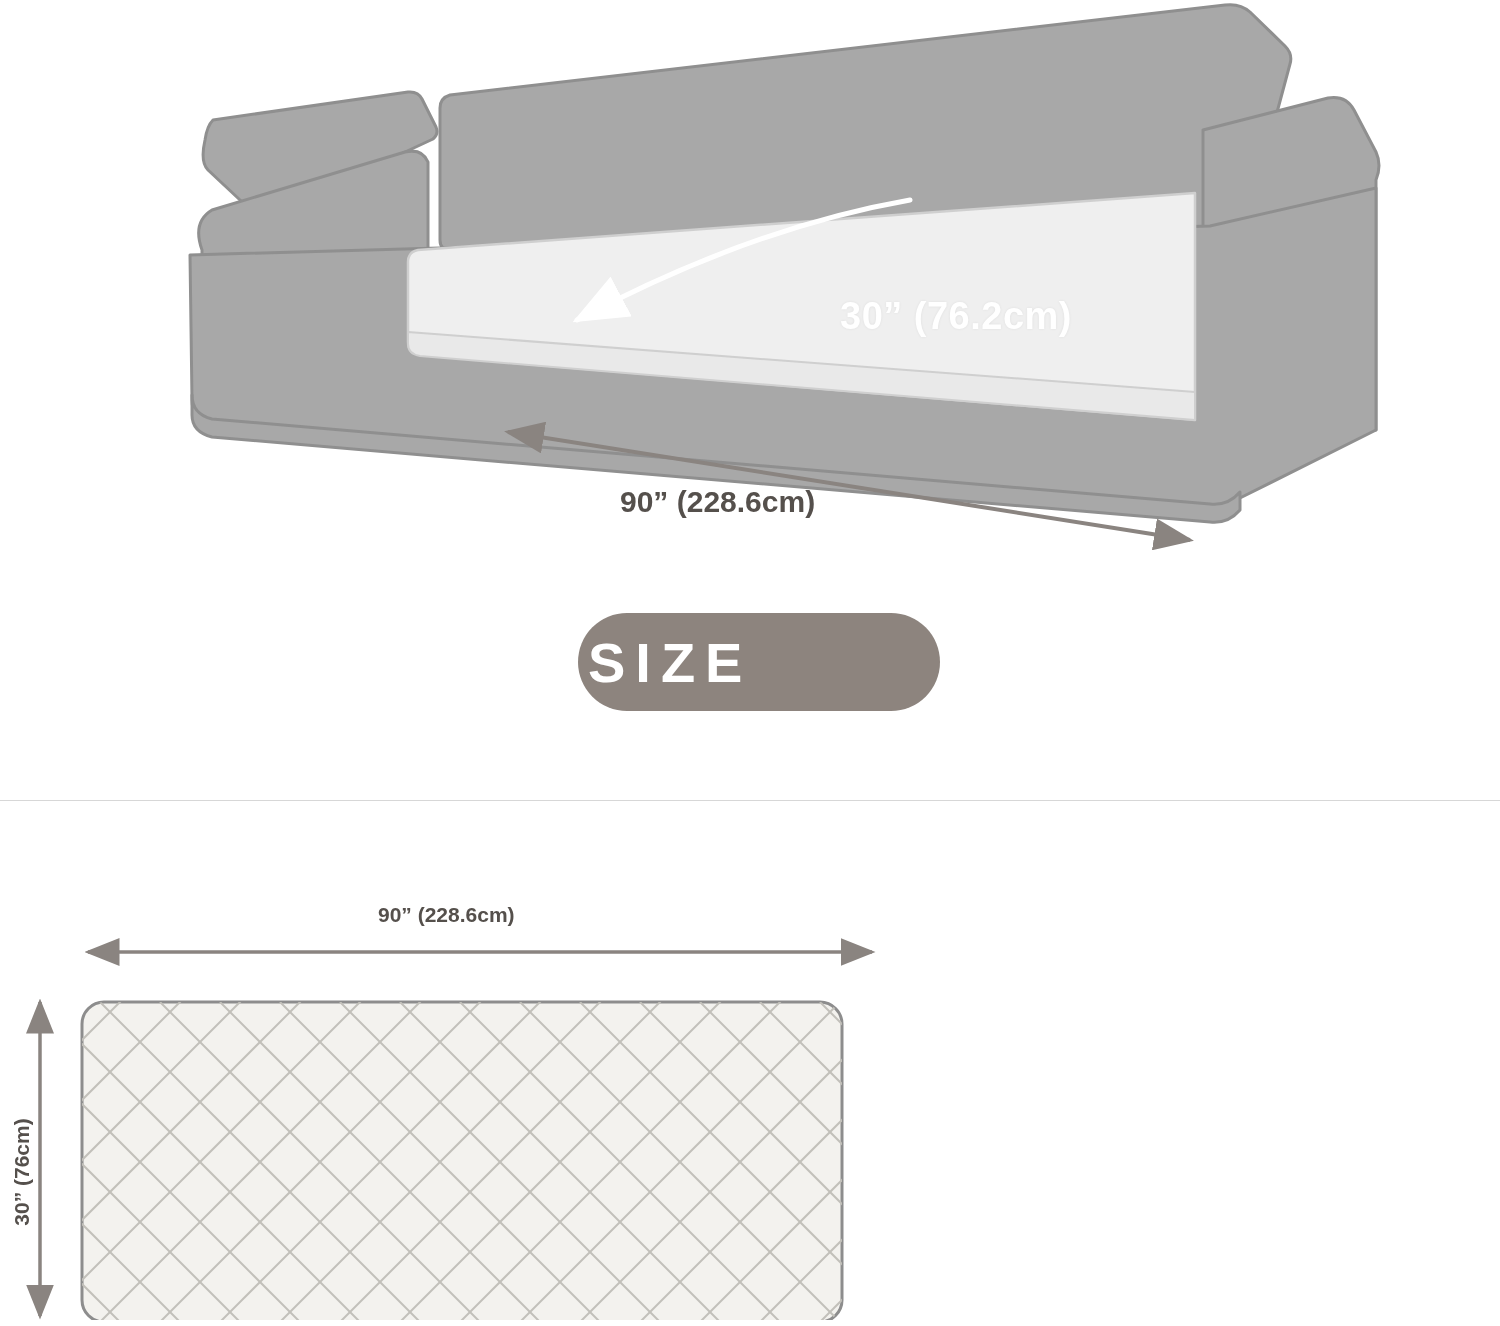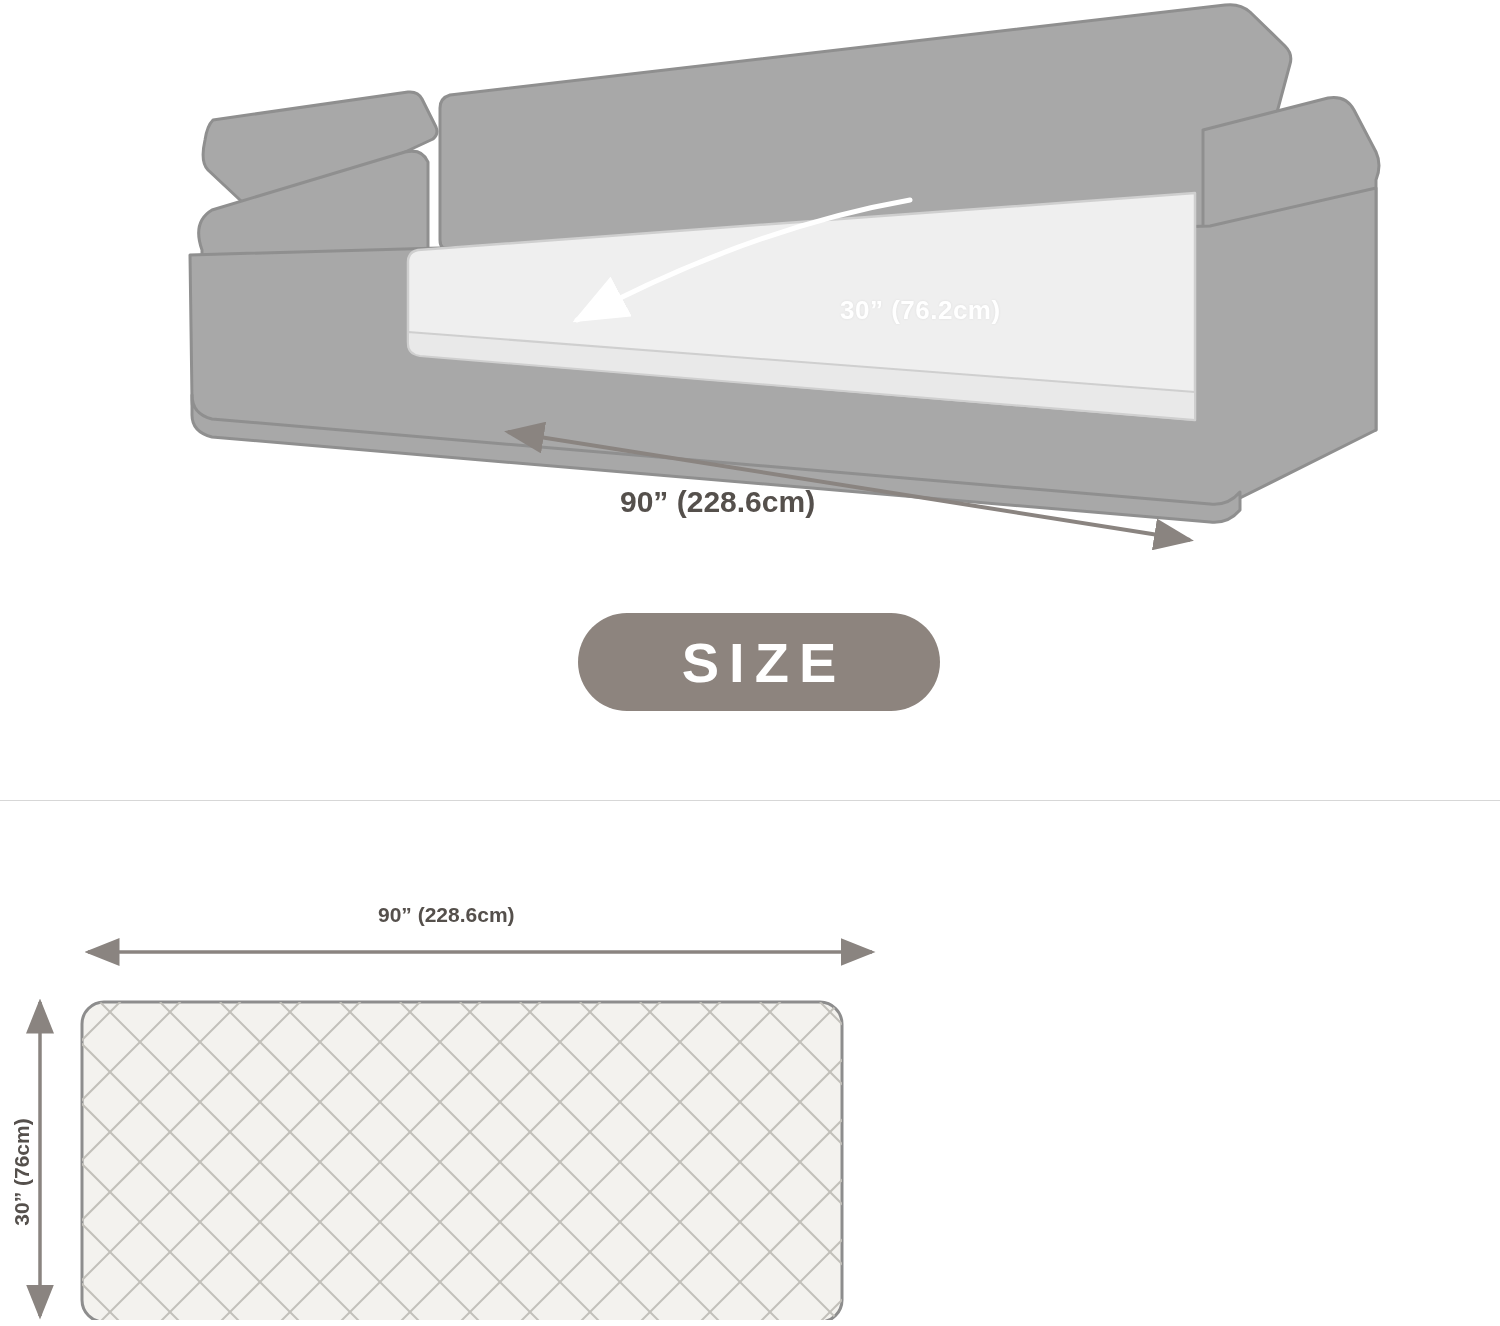"30” (76.2cm)" .dim-label-on-seat { font-size: 26px -> 38px }
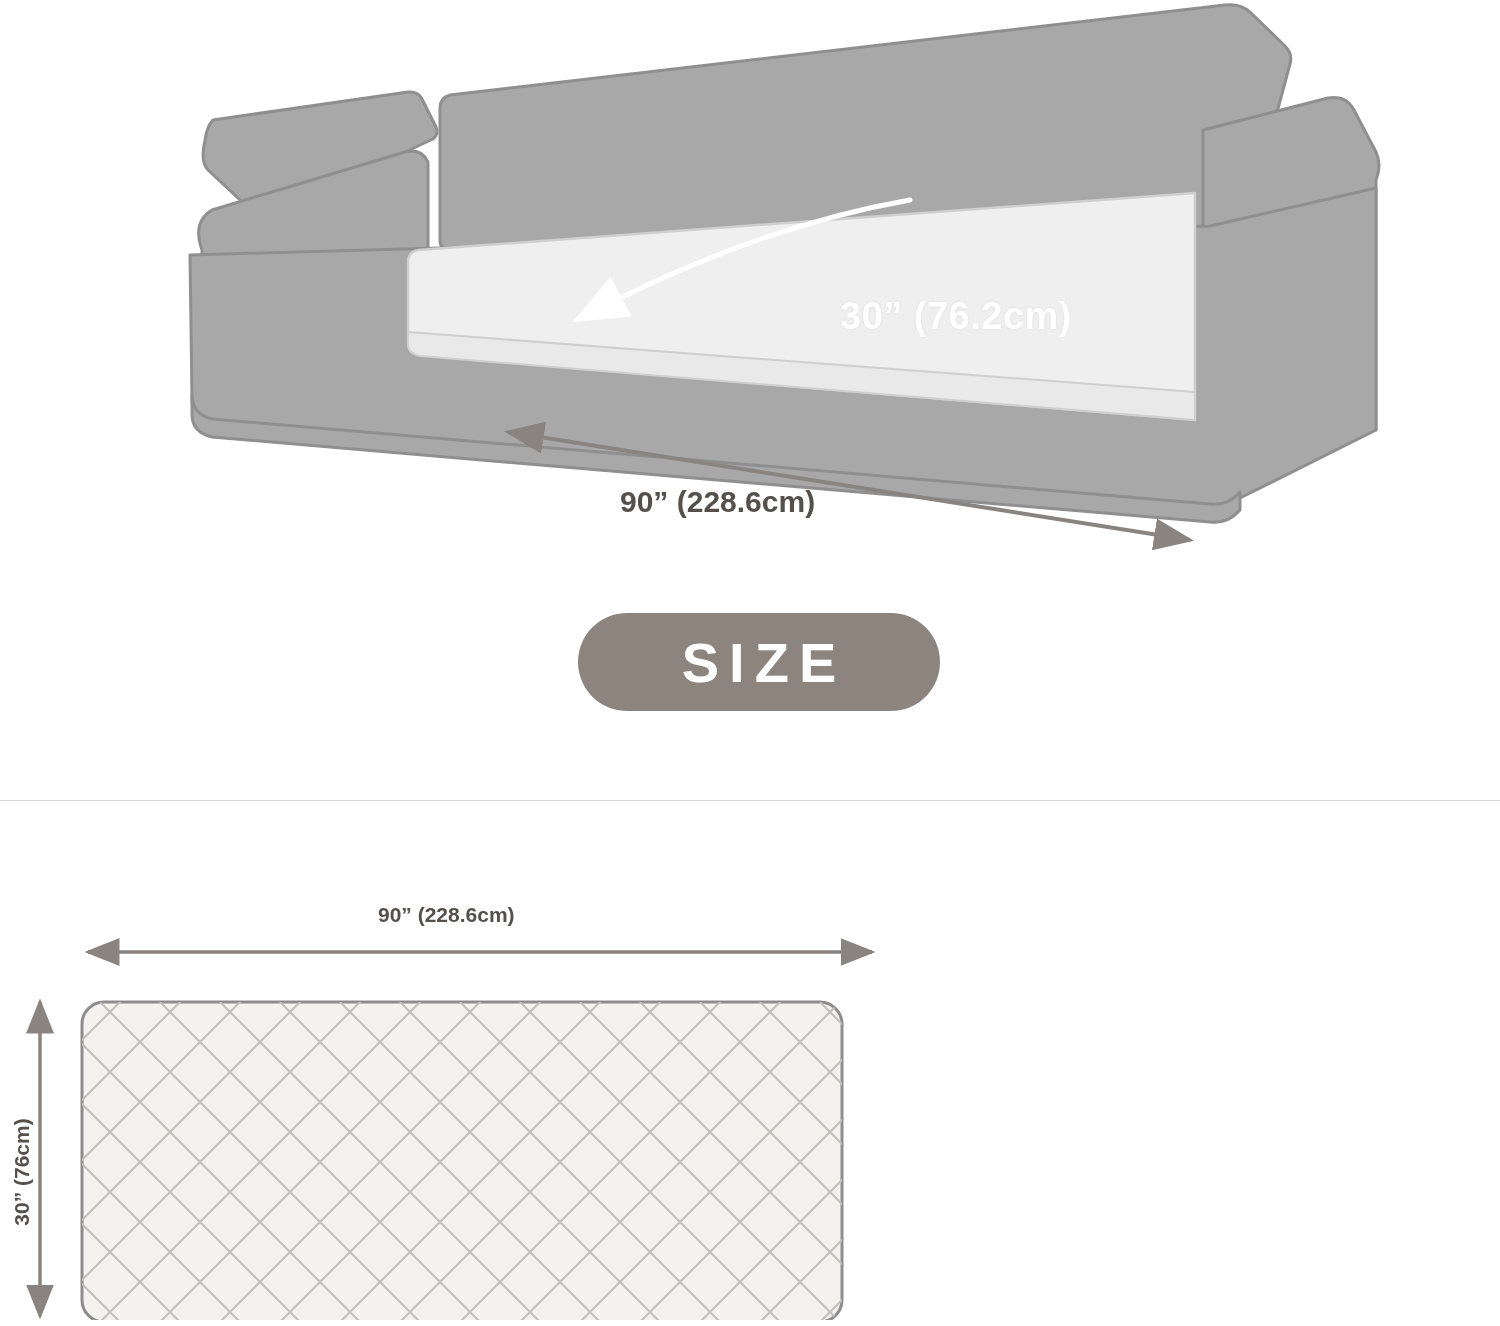"SIZE" #size-badge { justify-content: center -> flex-start }
